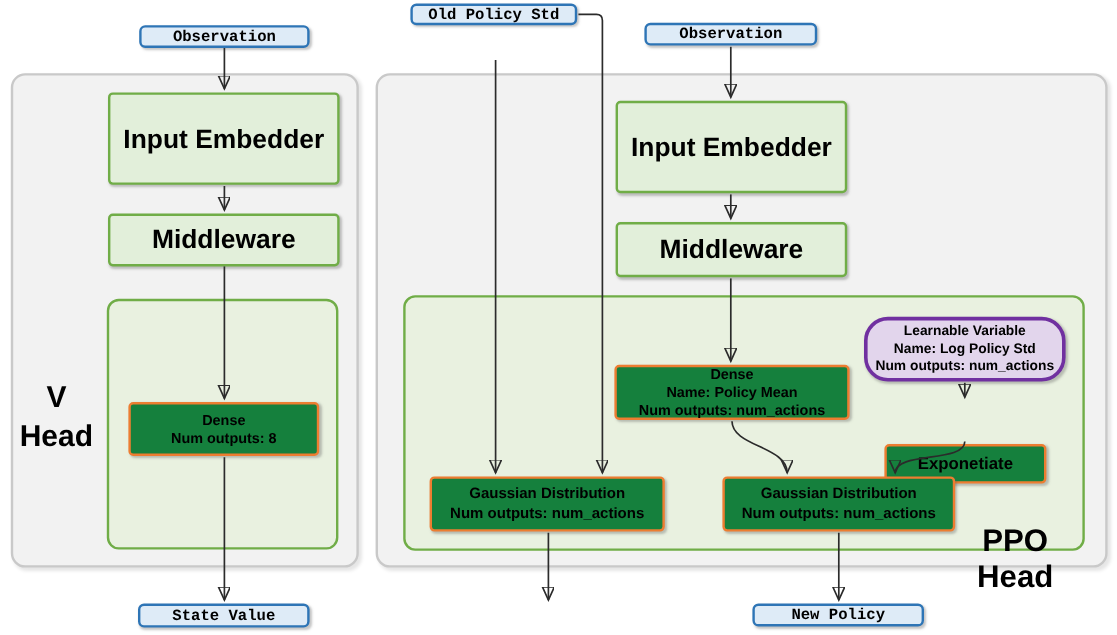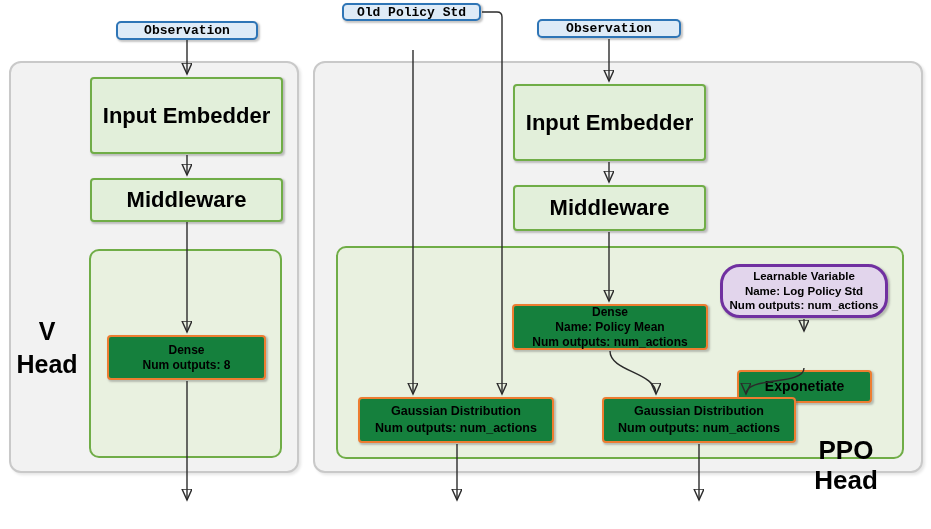"State Value" div.abs { html: none -> <div>State Value</div> }
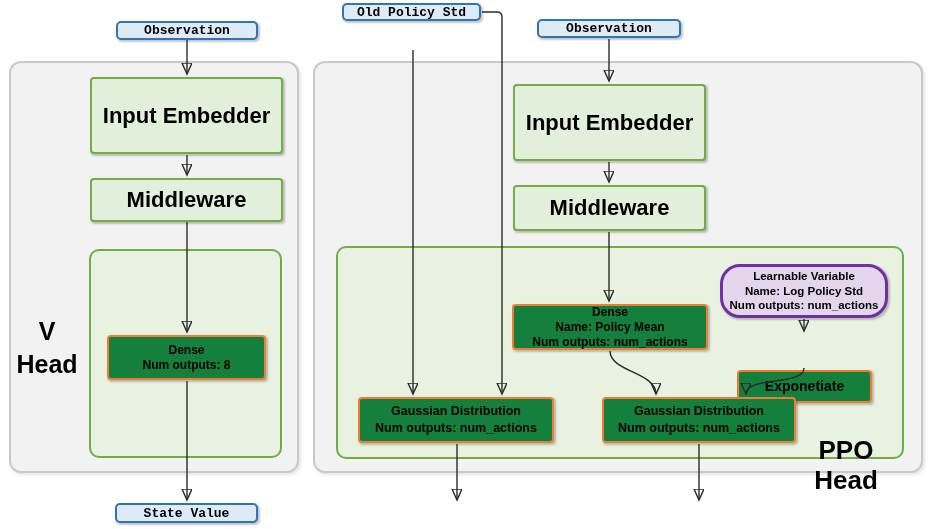"New Policy" div.abs { html: none -> <div>New Policy</div> }
